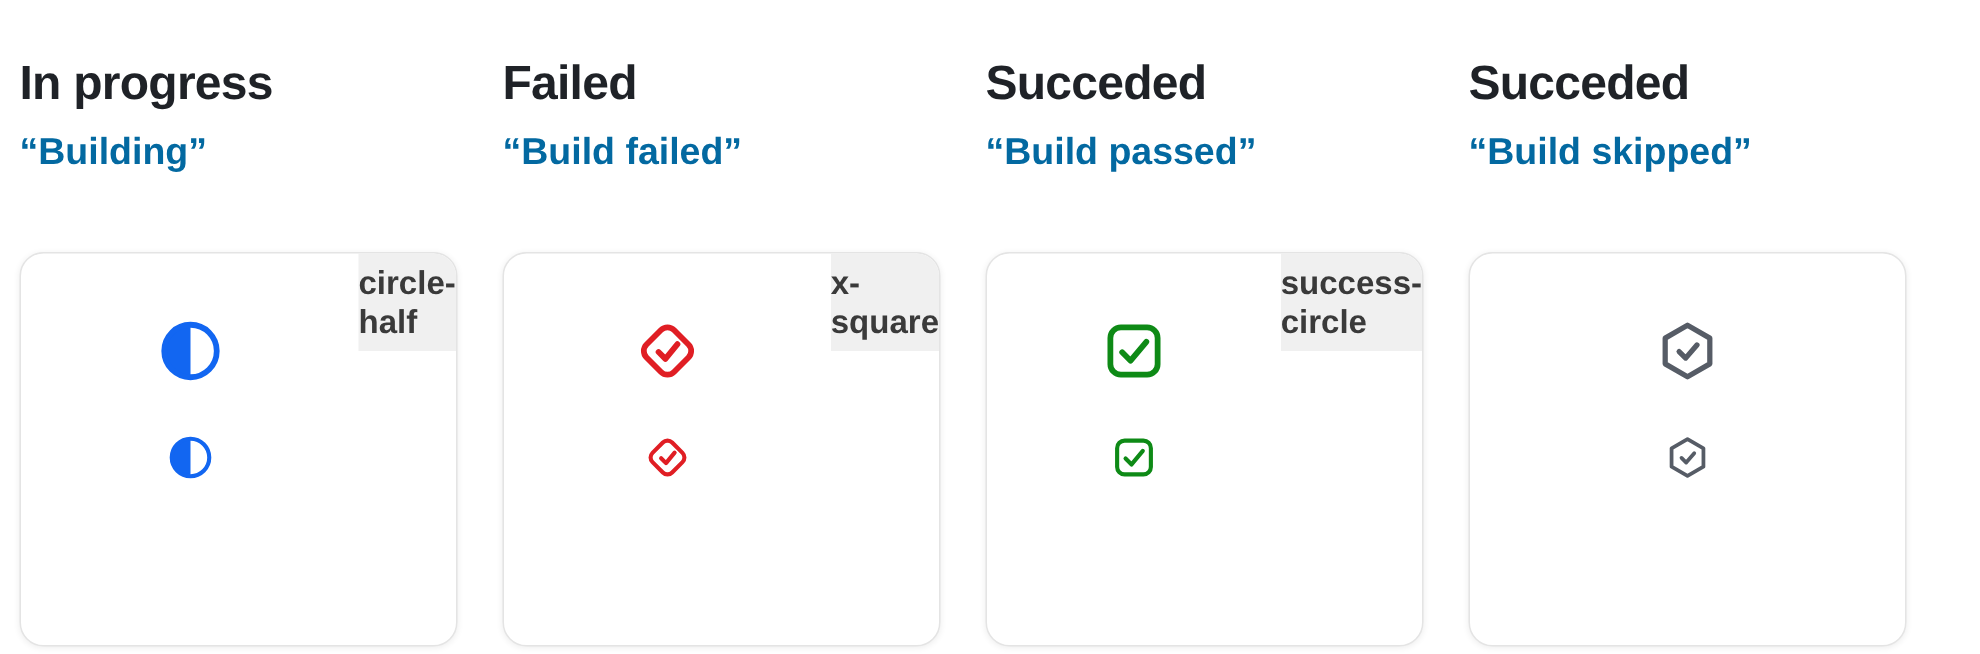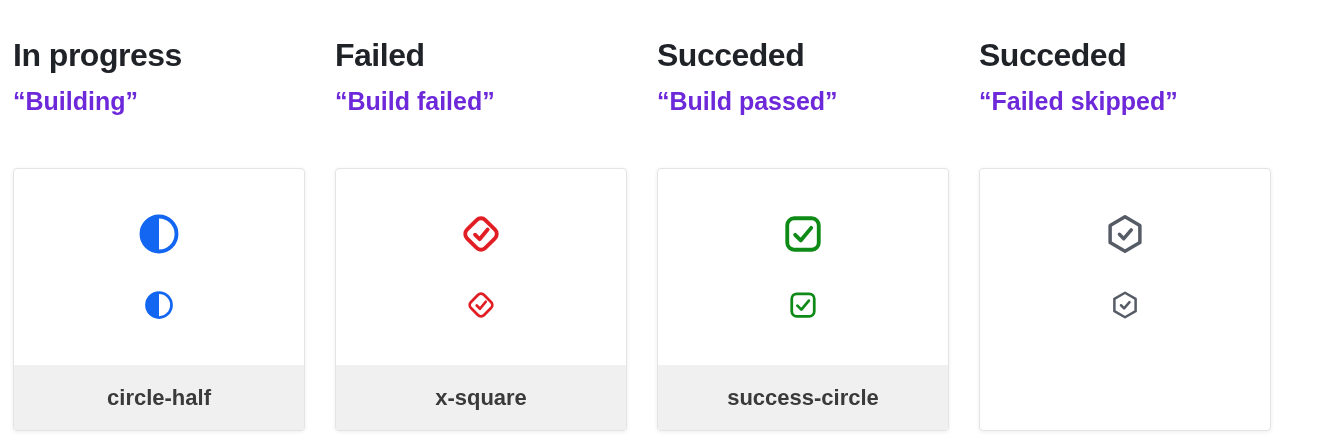"“Building”" .col-subtitle { color: #6d28d9 -> #0369a1 }
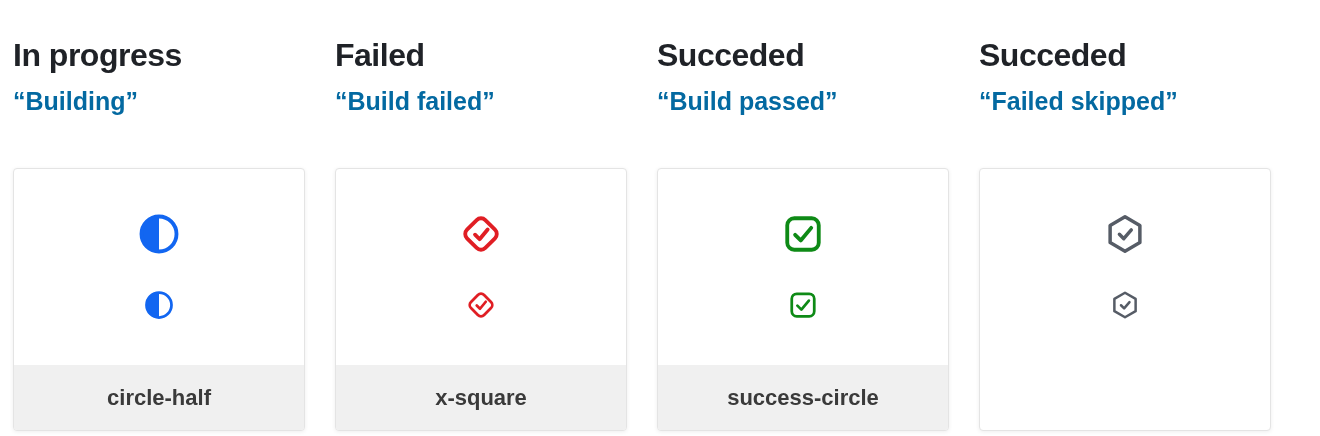"“Failed skipped”" p.col-subtitle { text: Failed -> Build }
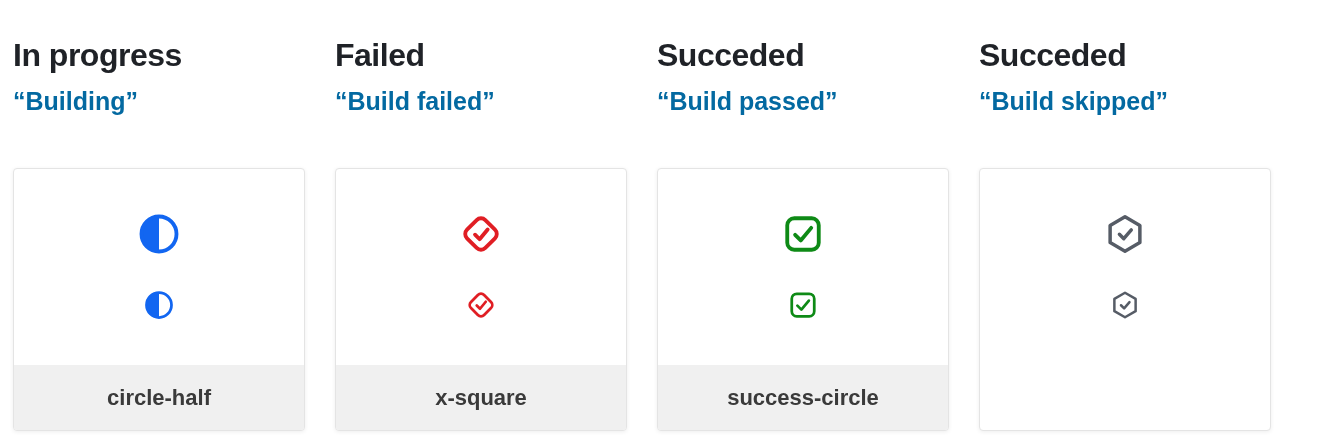"circle-half" .card { border-radius: 4px -> 16px; flex-direction: column -> row }
